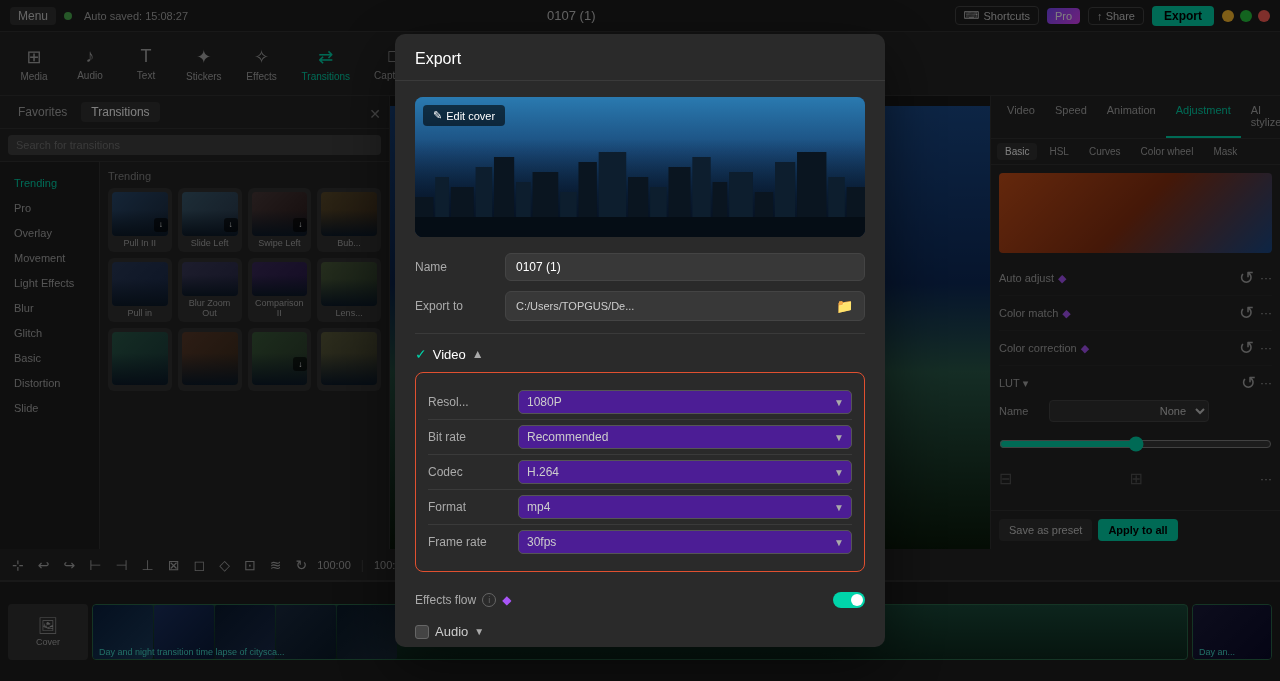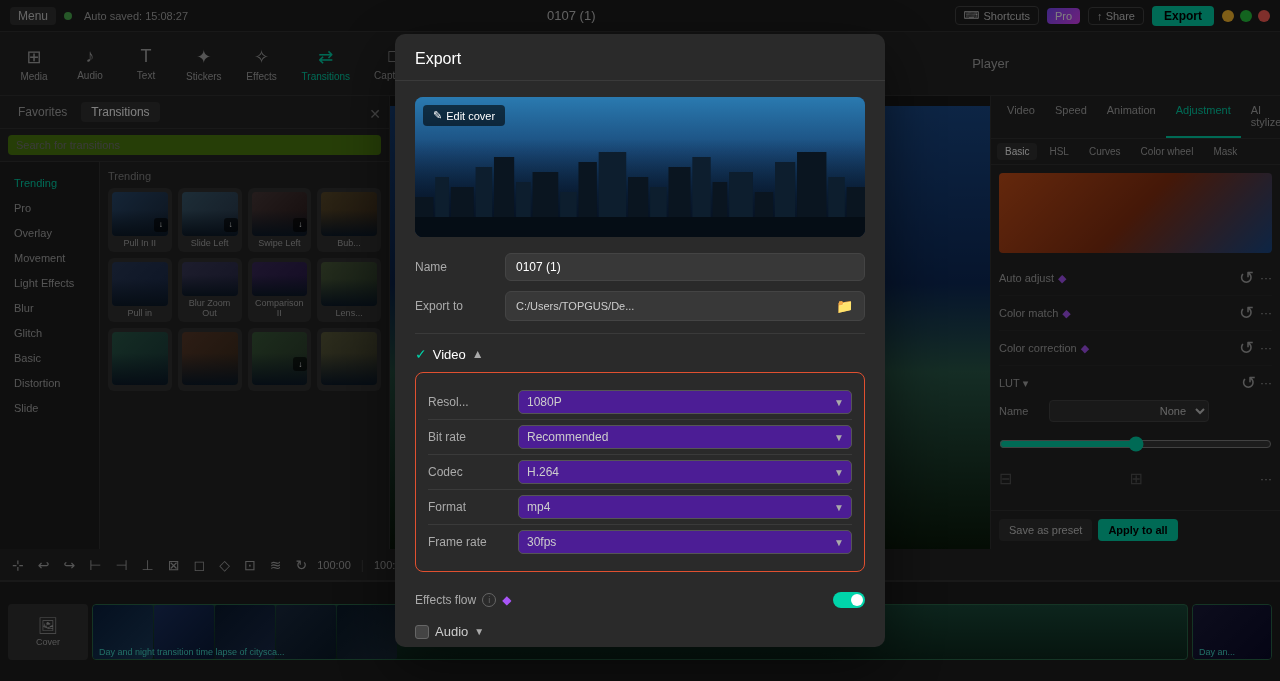"Player" div.player-label { html: <div>Player</div> -> none }
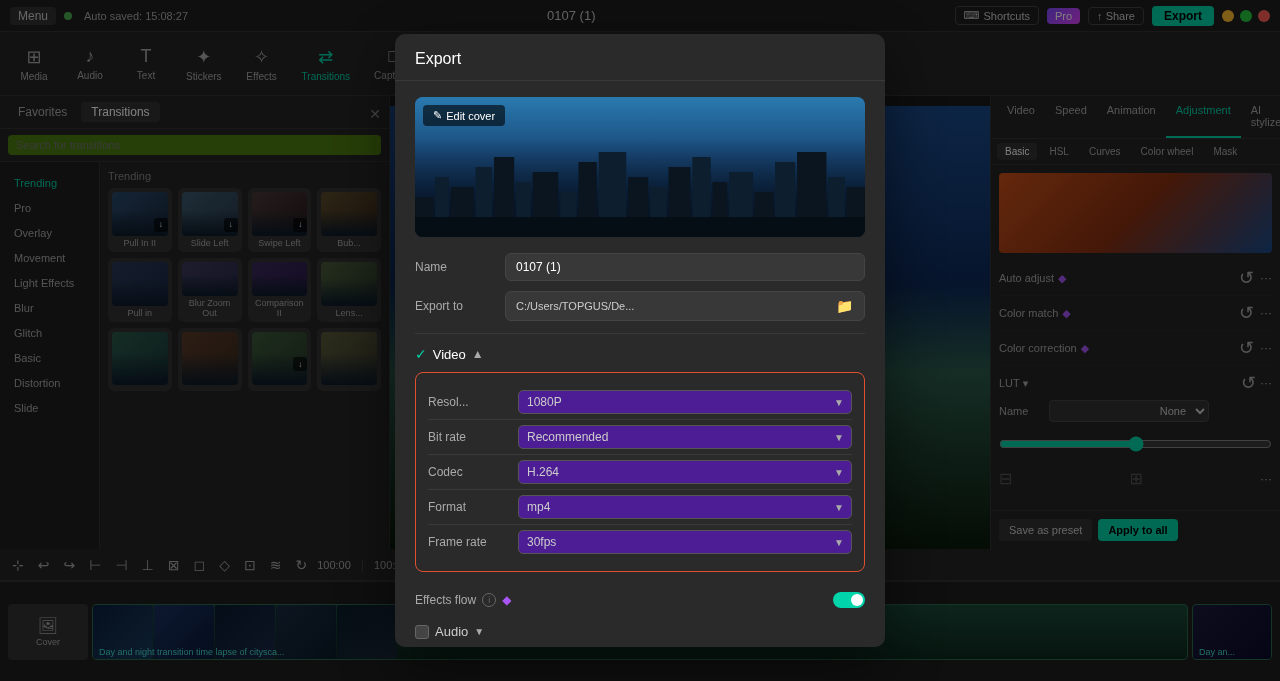"Search for transitions" .search-input { background: #4d7c0f -> #404040 }
